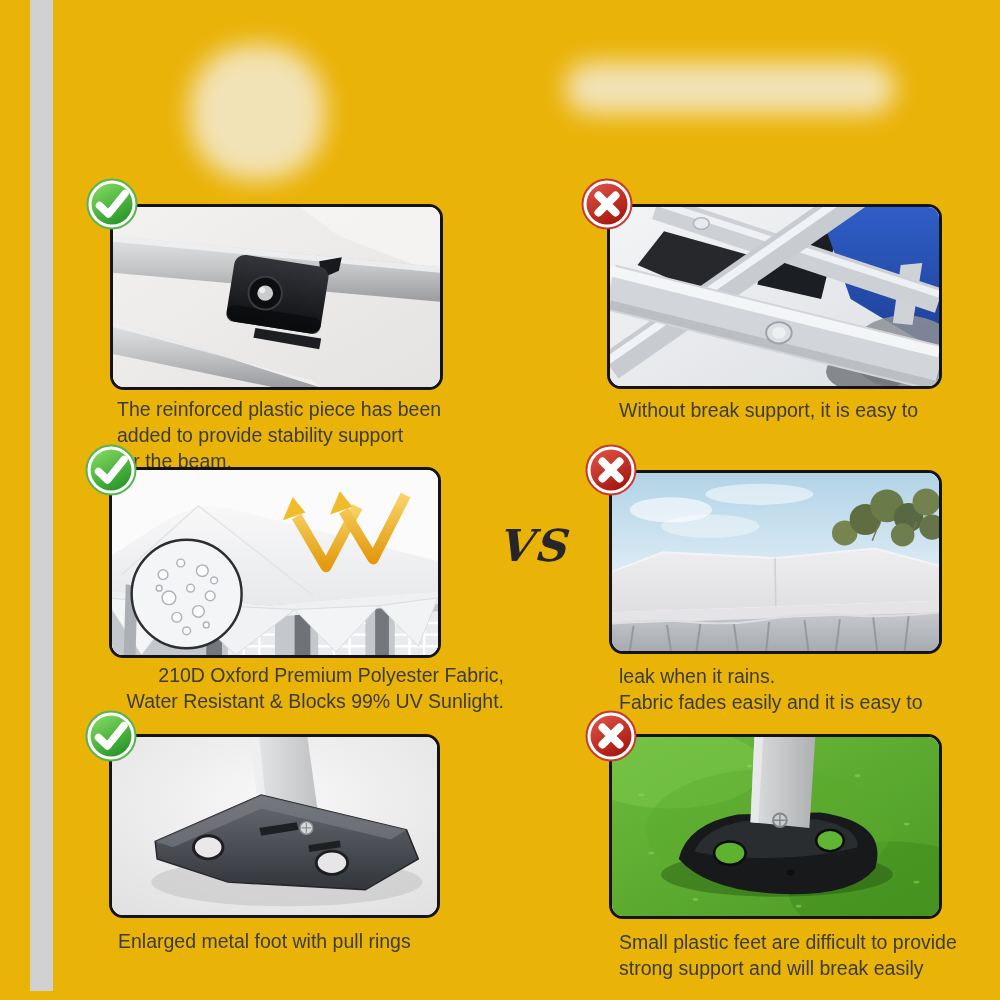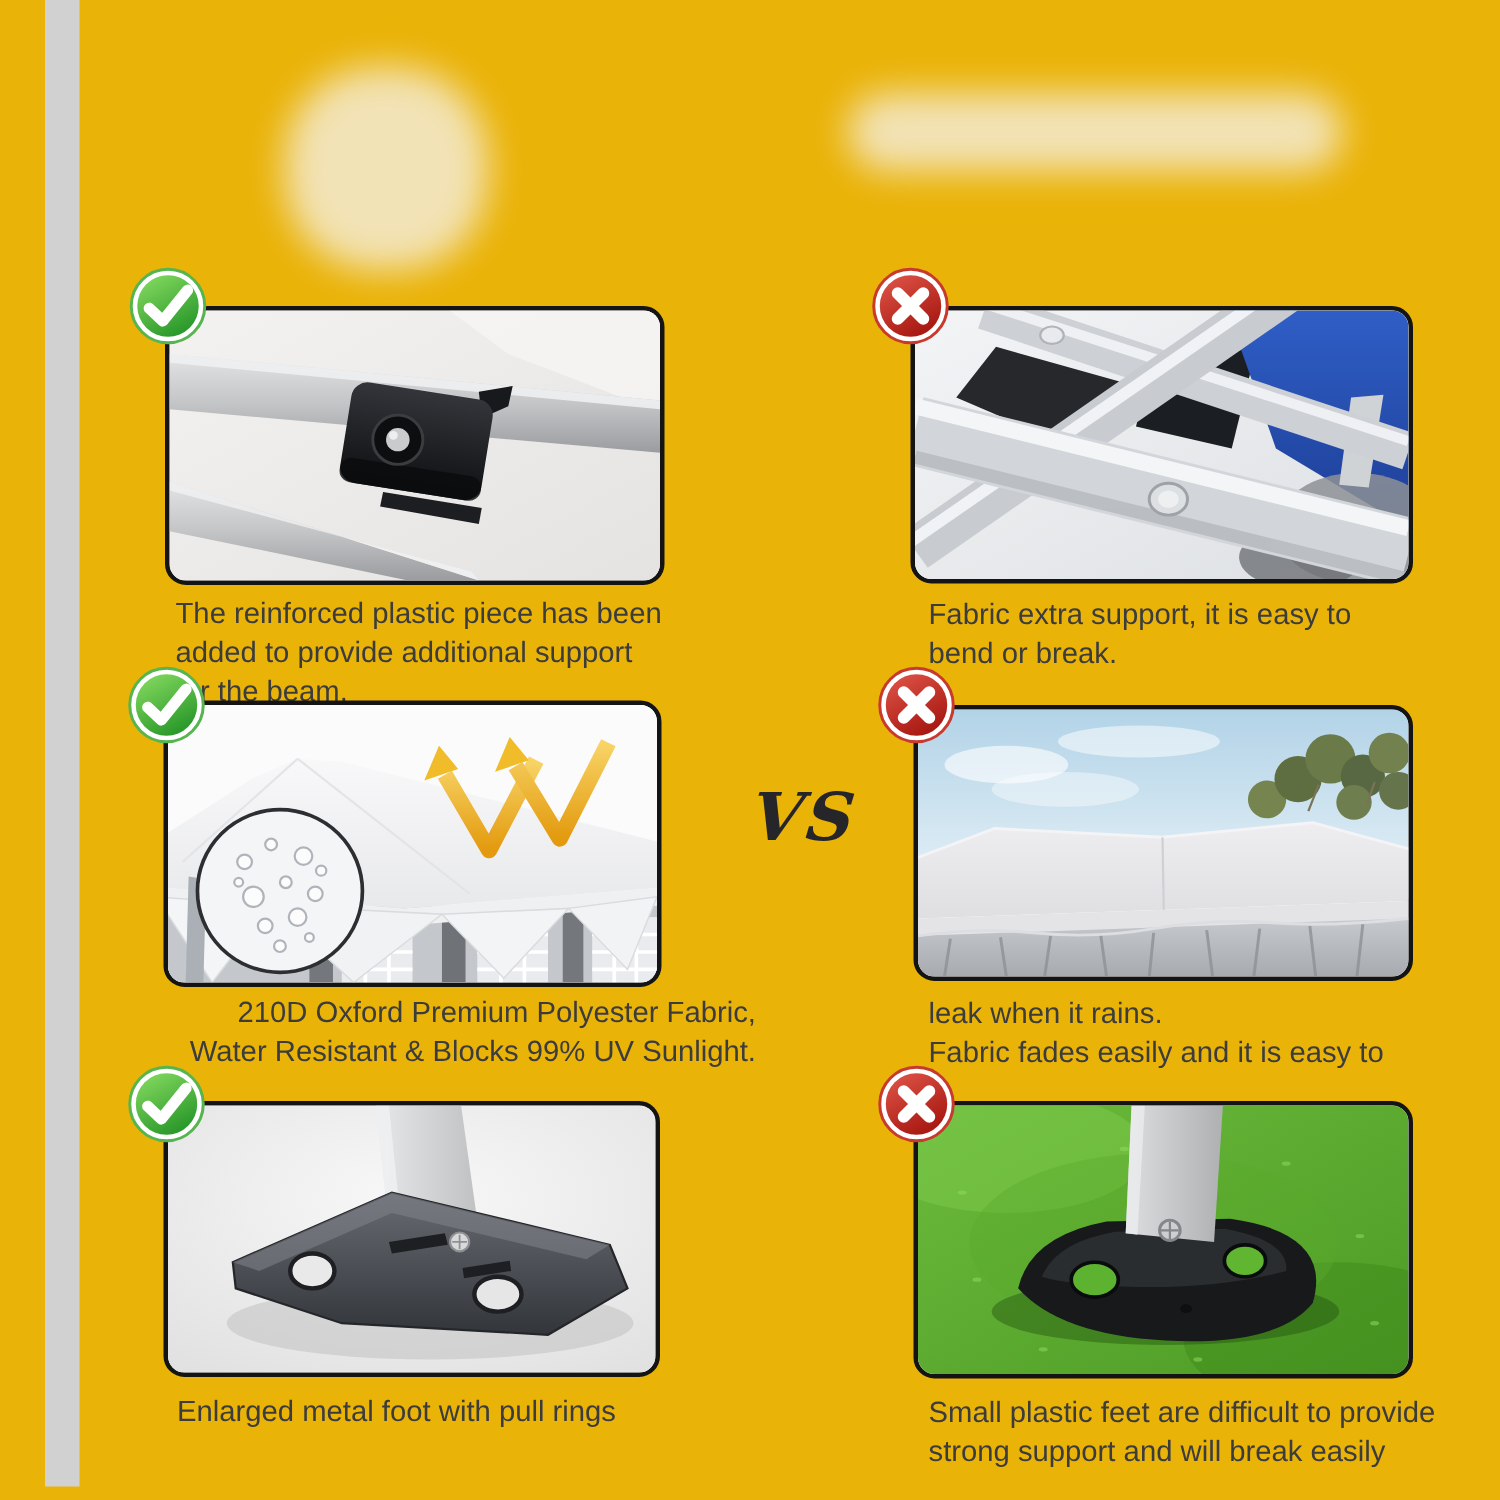"Fabric extra support, it is" div.cap-line { text: Fabric extra -> Without break }
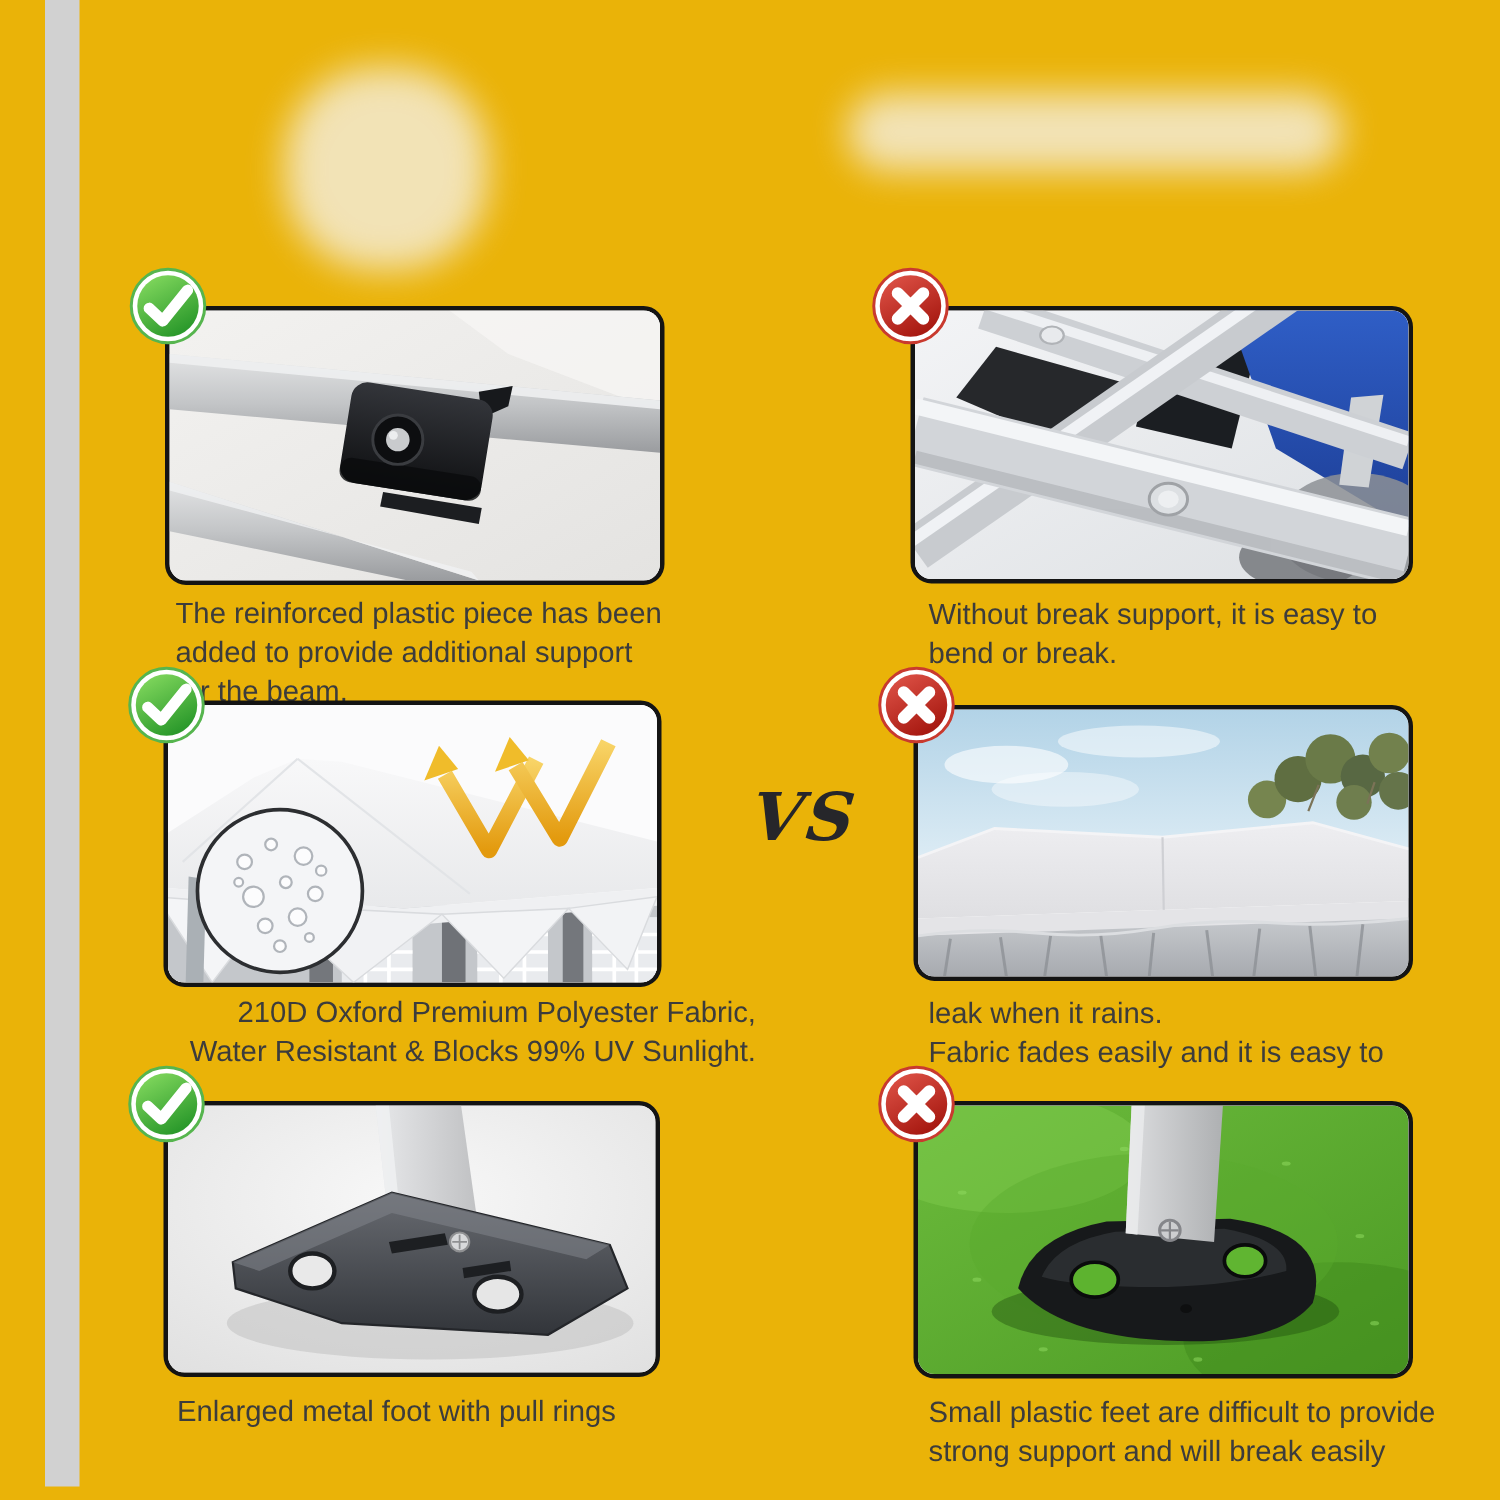"added to provide additional support" div.cap-line { text: additional -> stability }
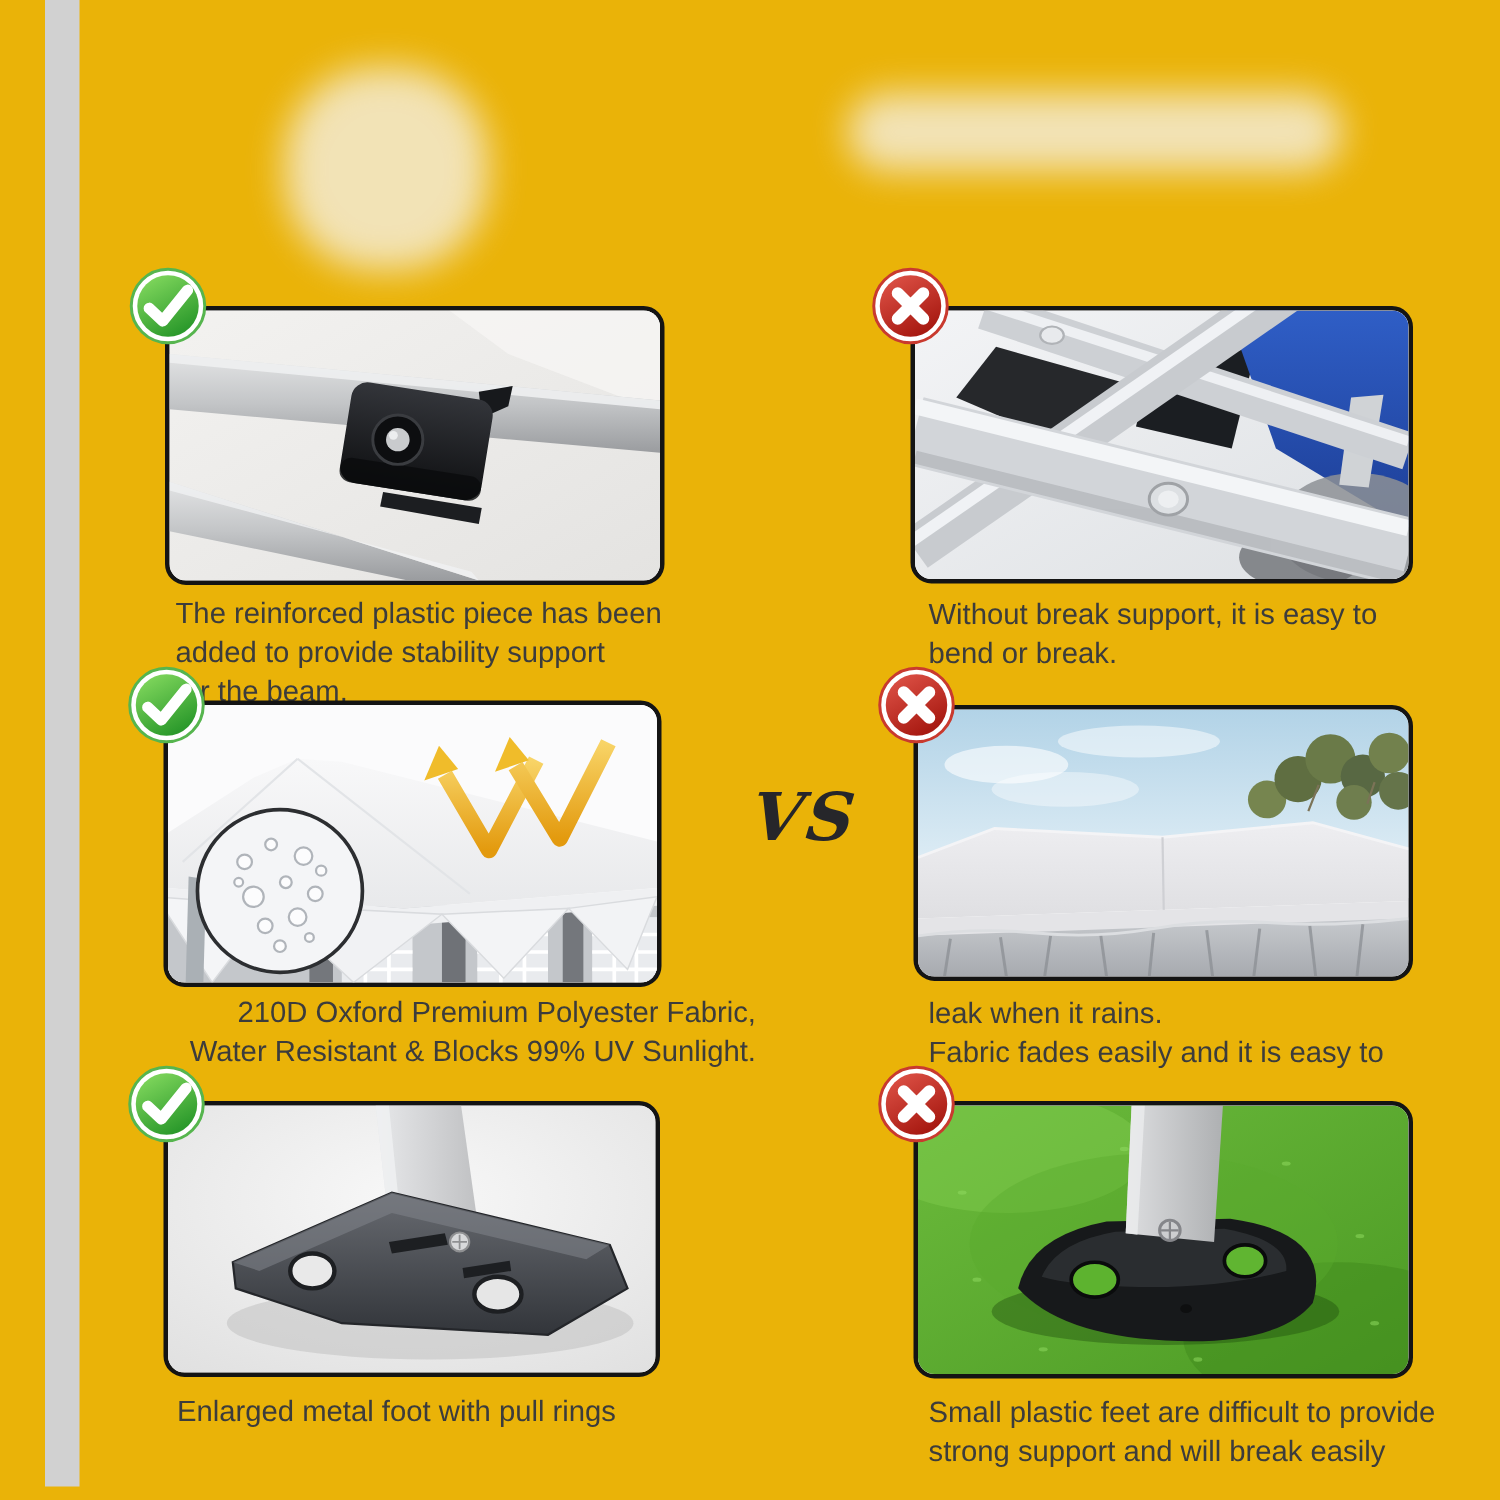"bend or break." div.cap-line { html: <div>bend or break.</div> -> none }
